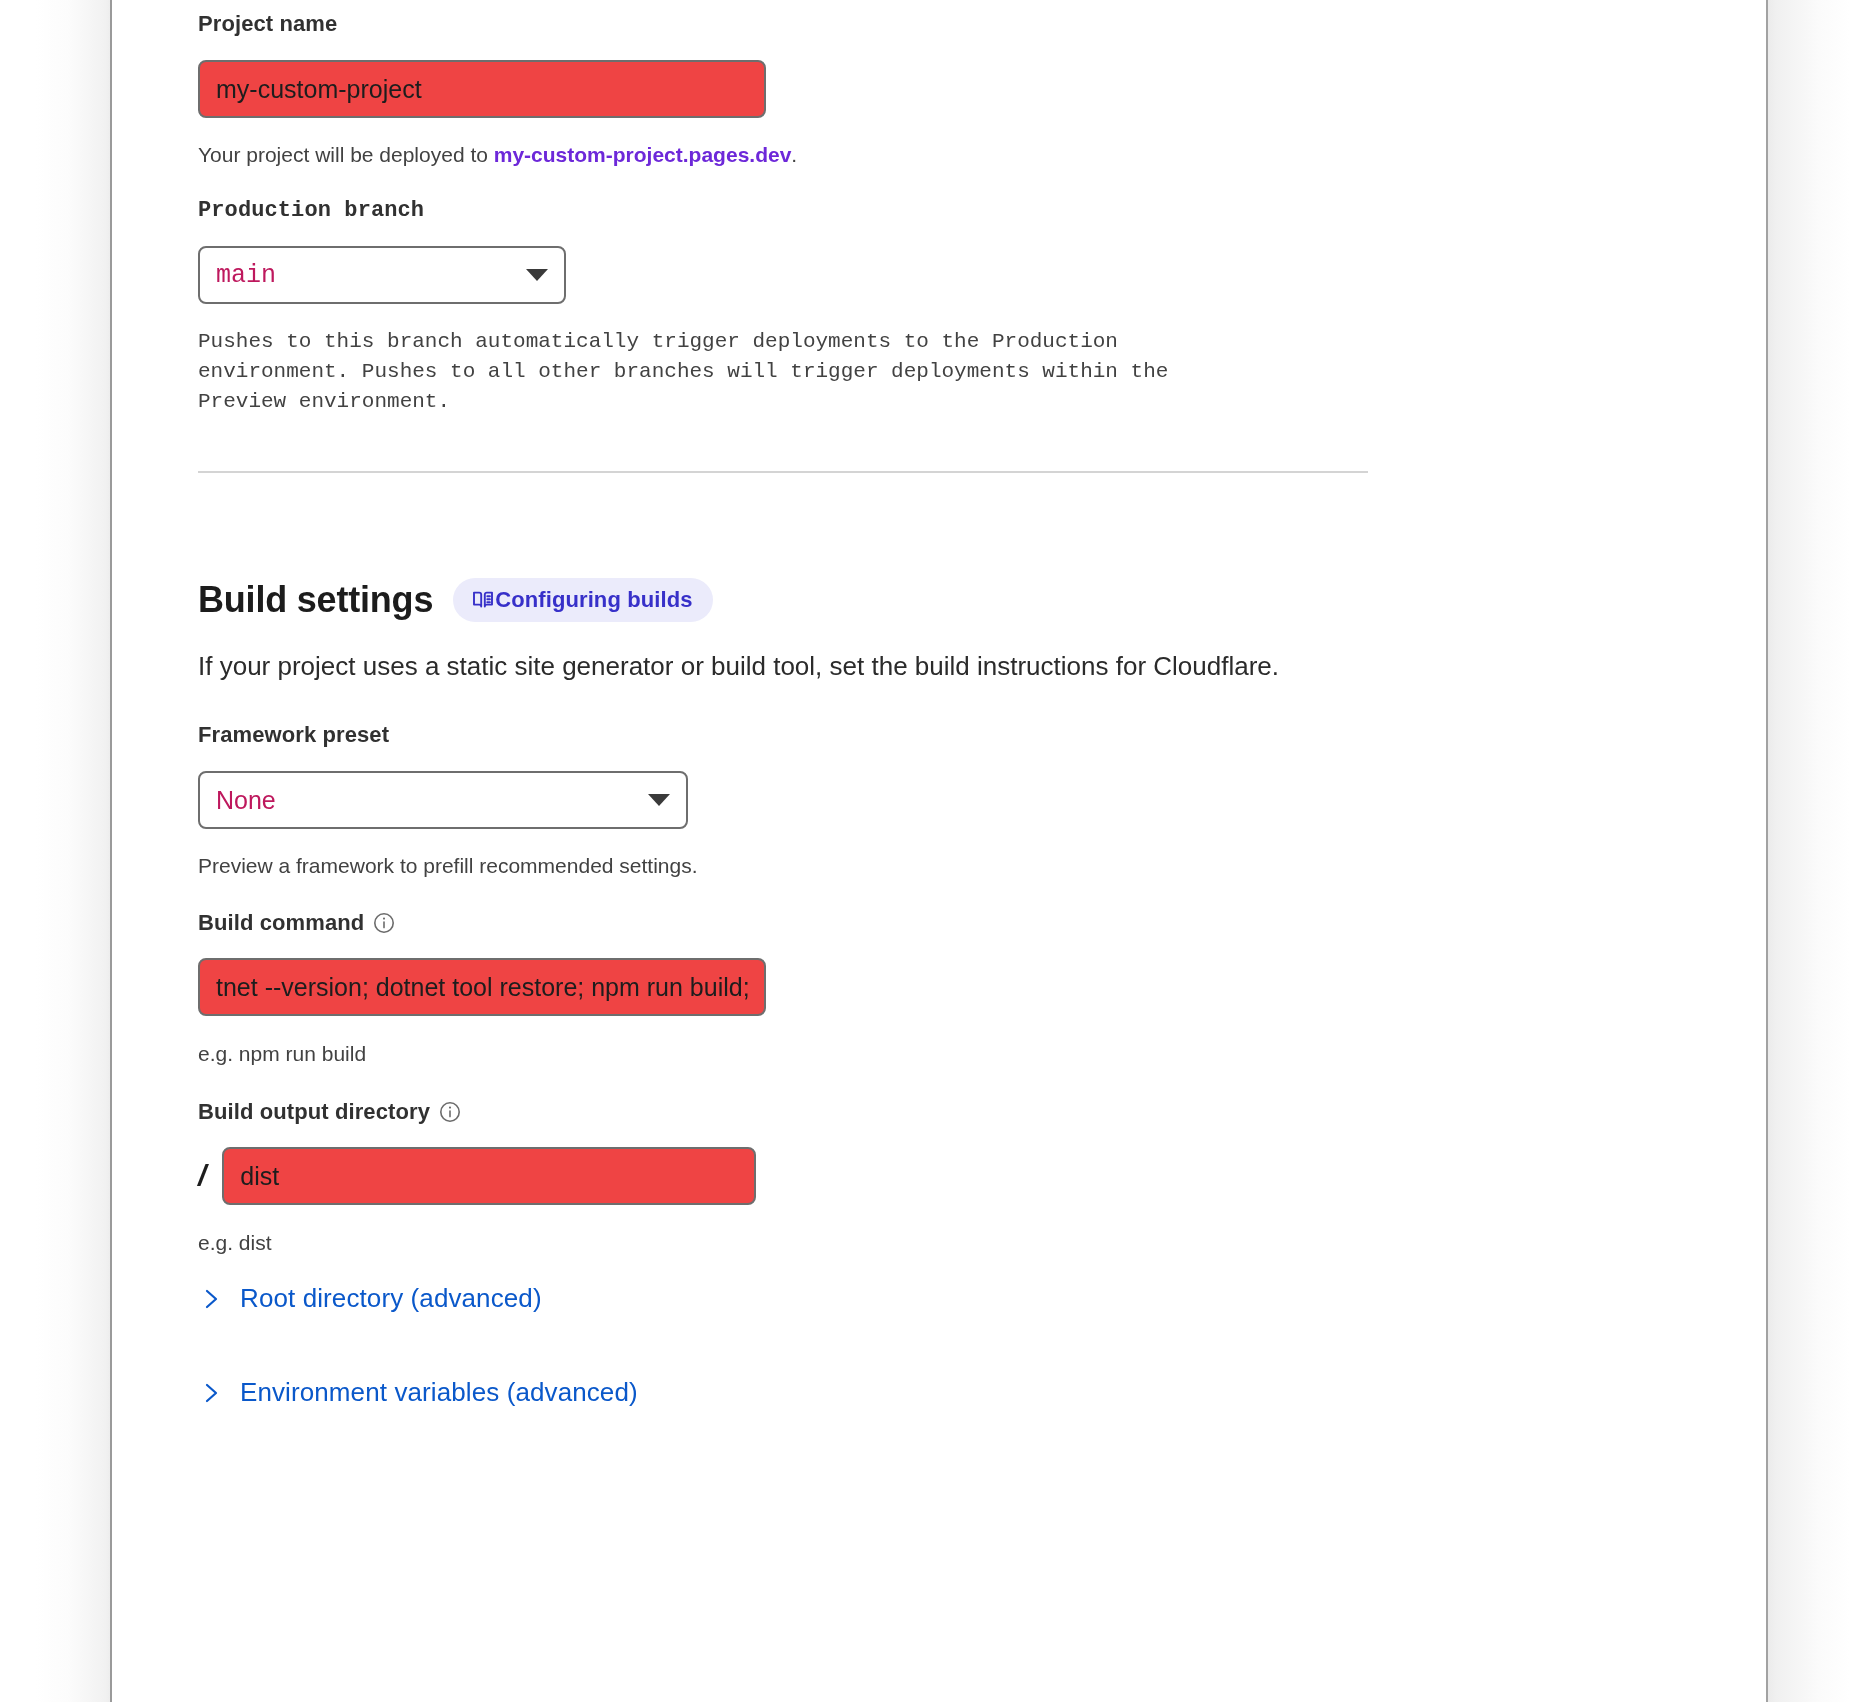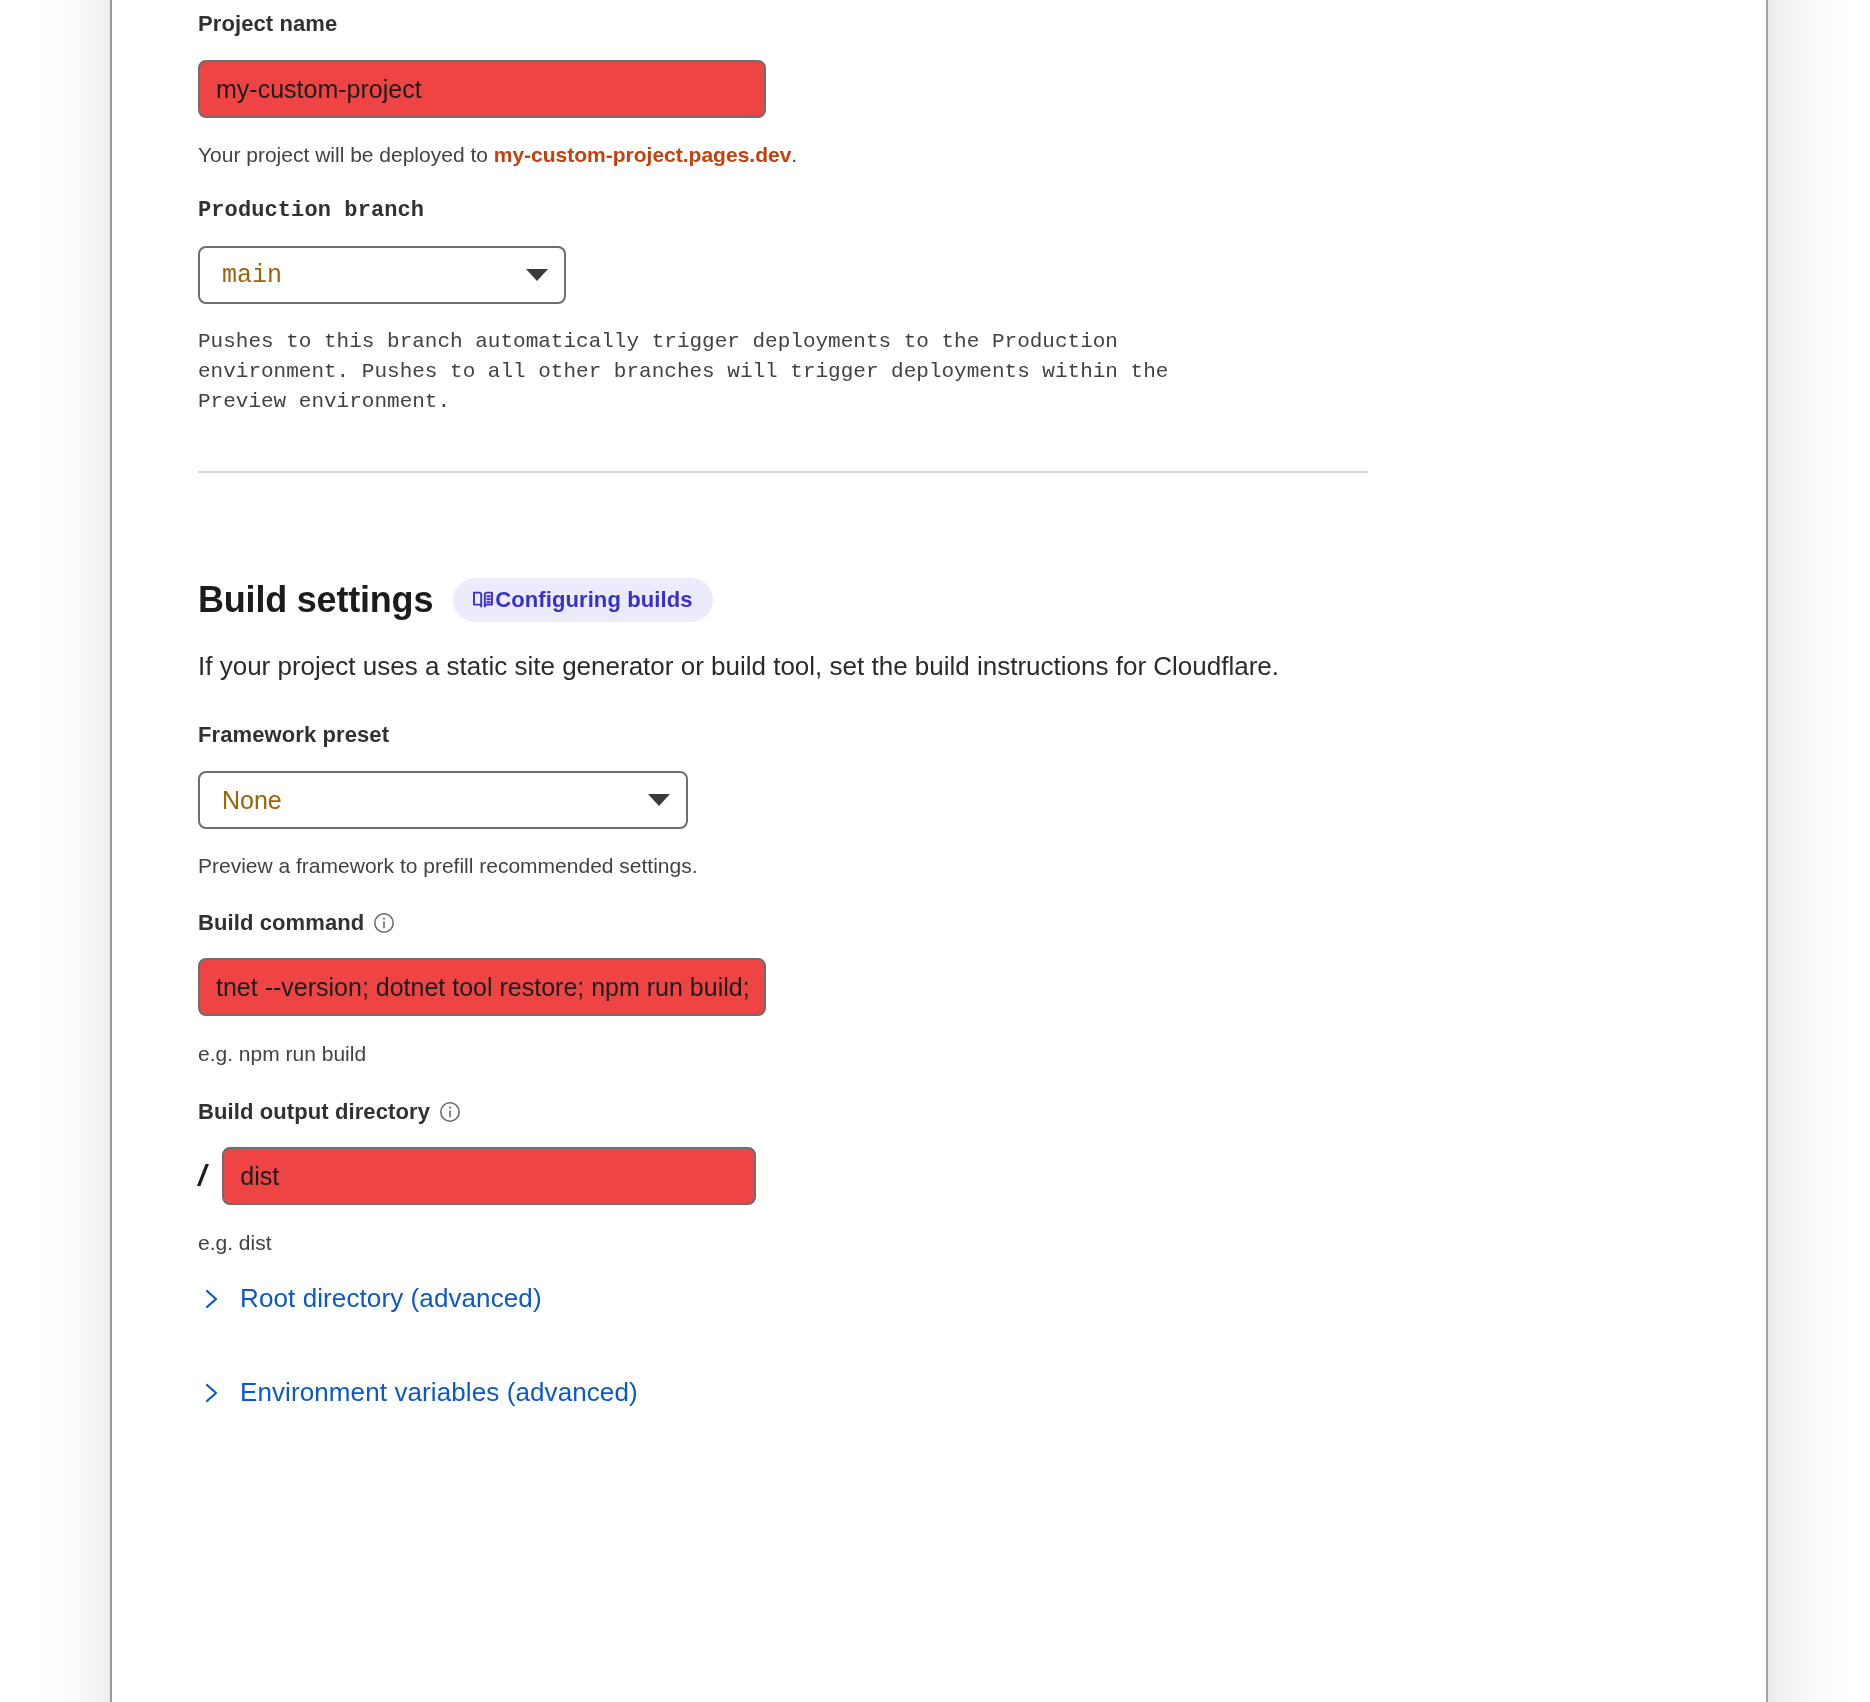"my-custom-project.pages.dev" .helper b { color: #c2410c -> #6d28d9 }
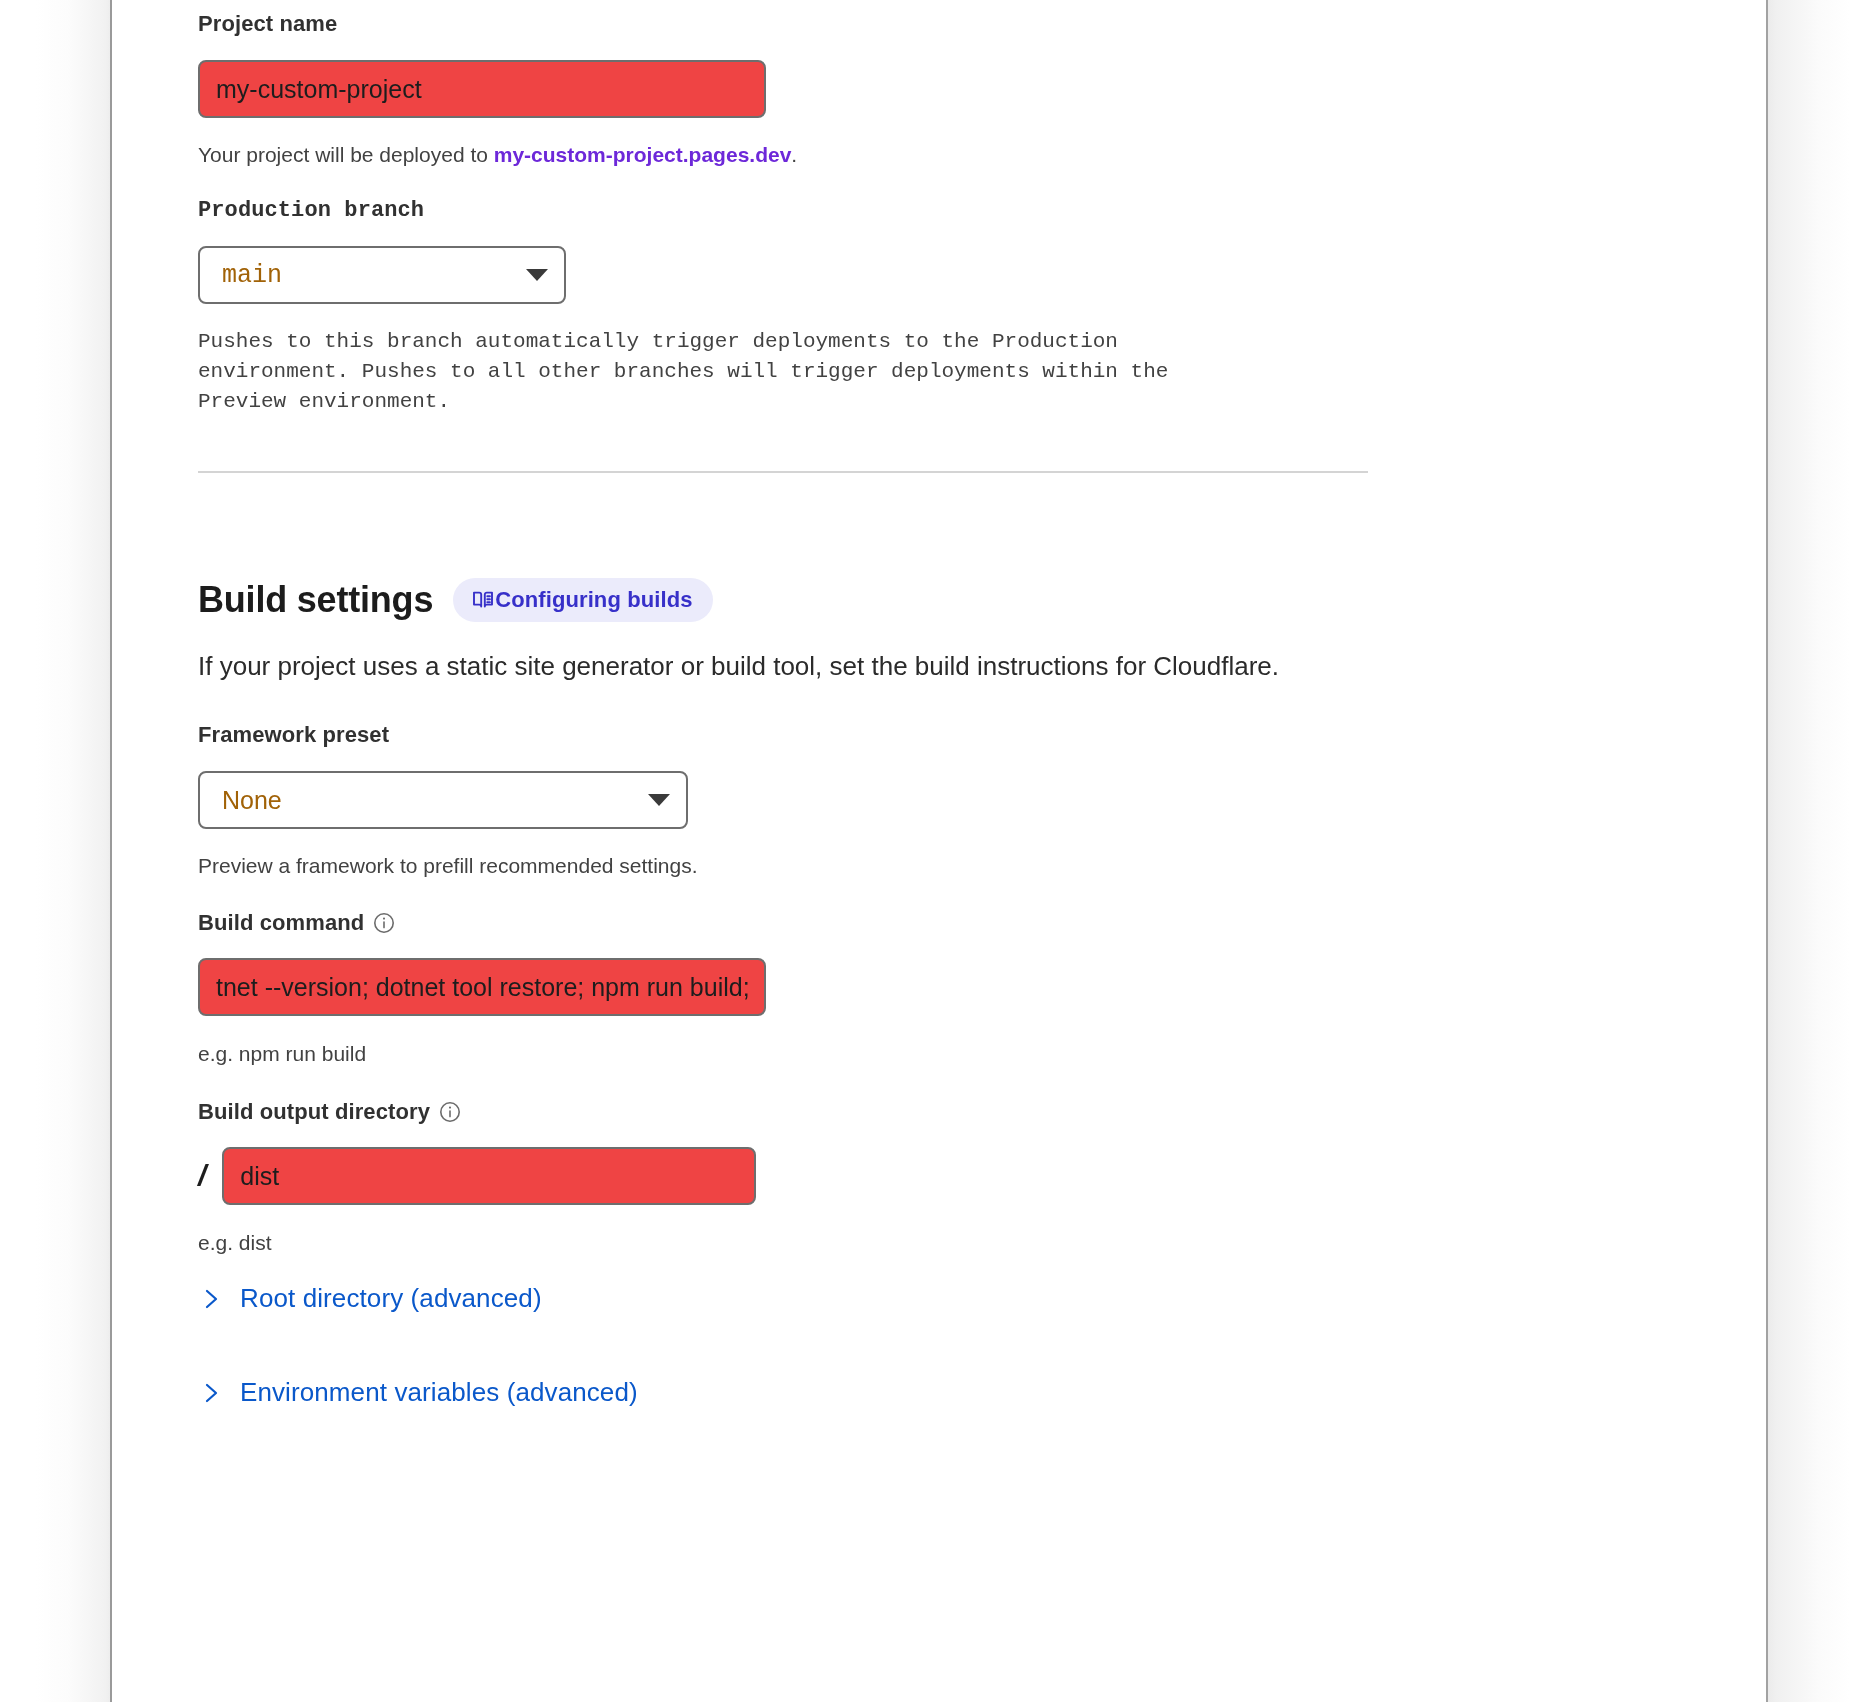"main" .select-box { color: #a16207 -> #be185d; padding: 0 22px -> 0 16px }
